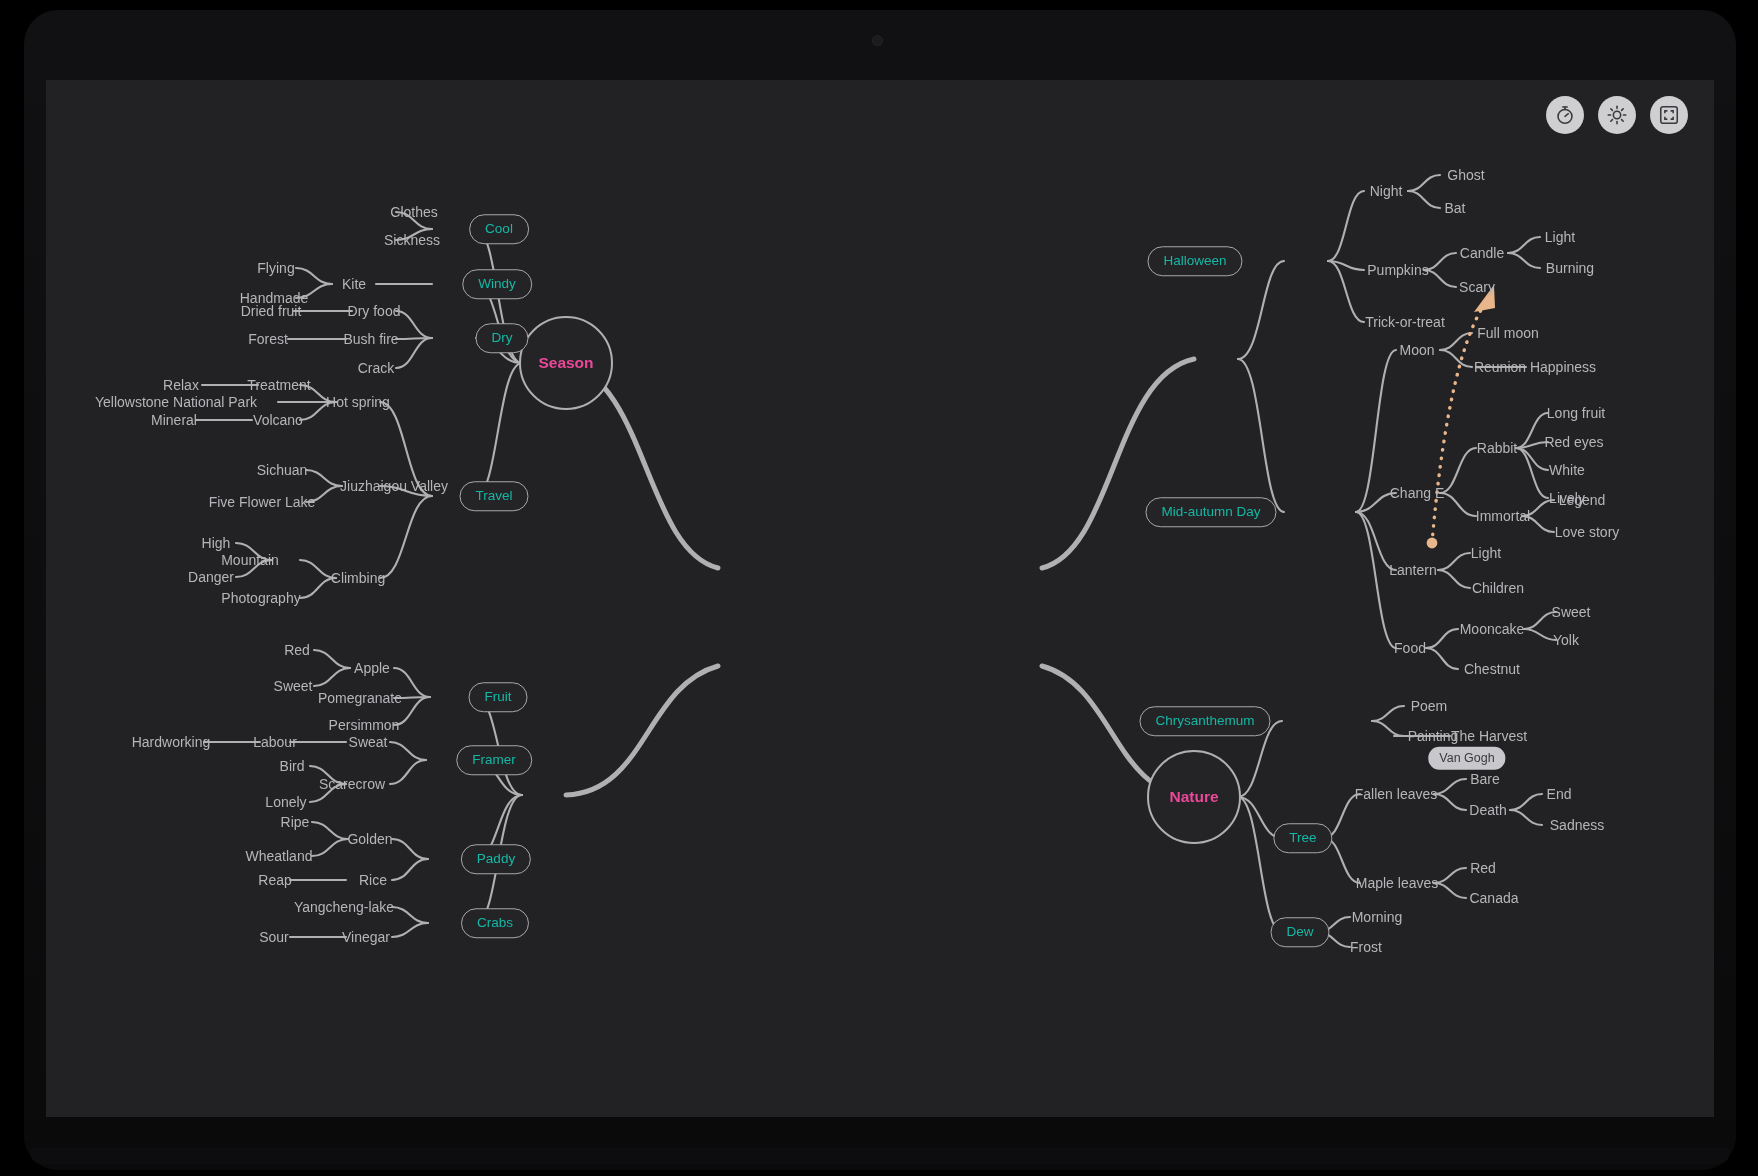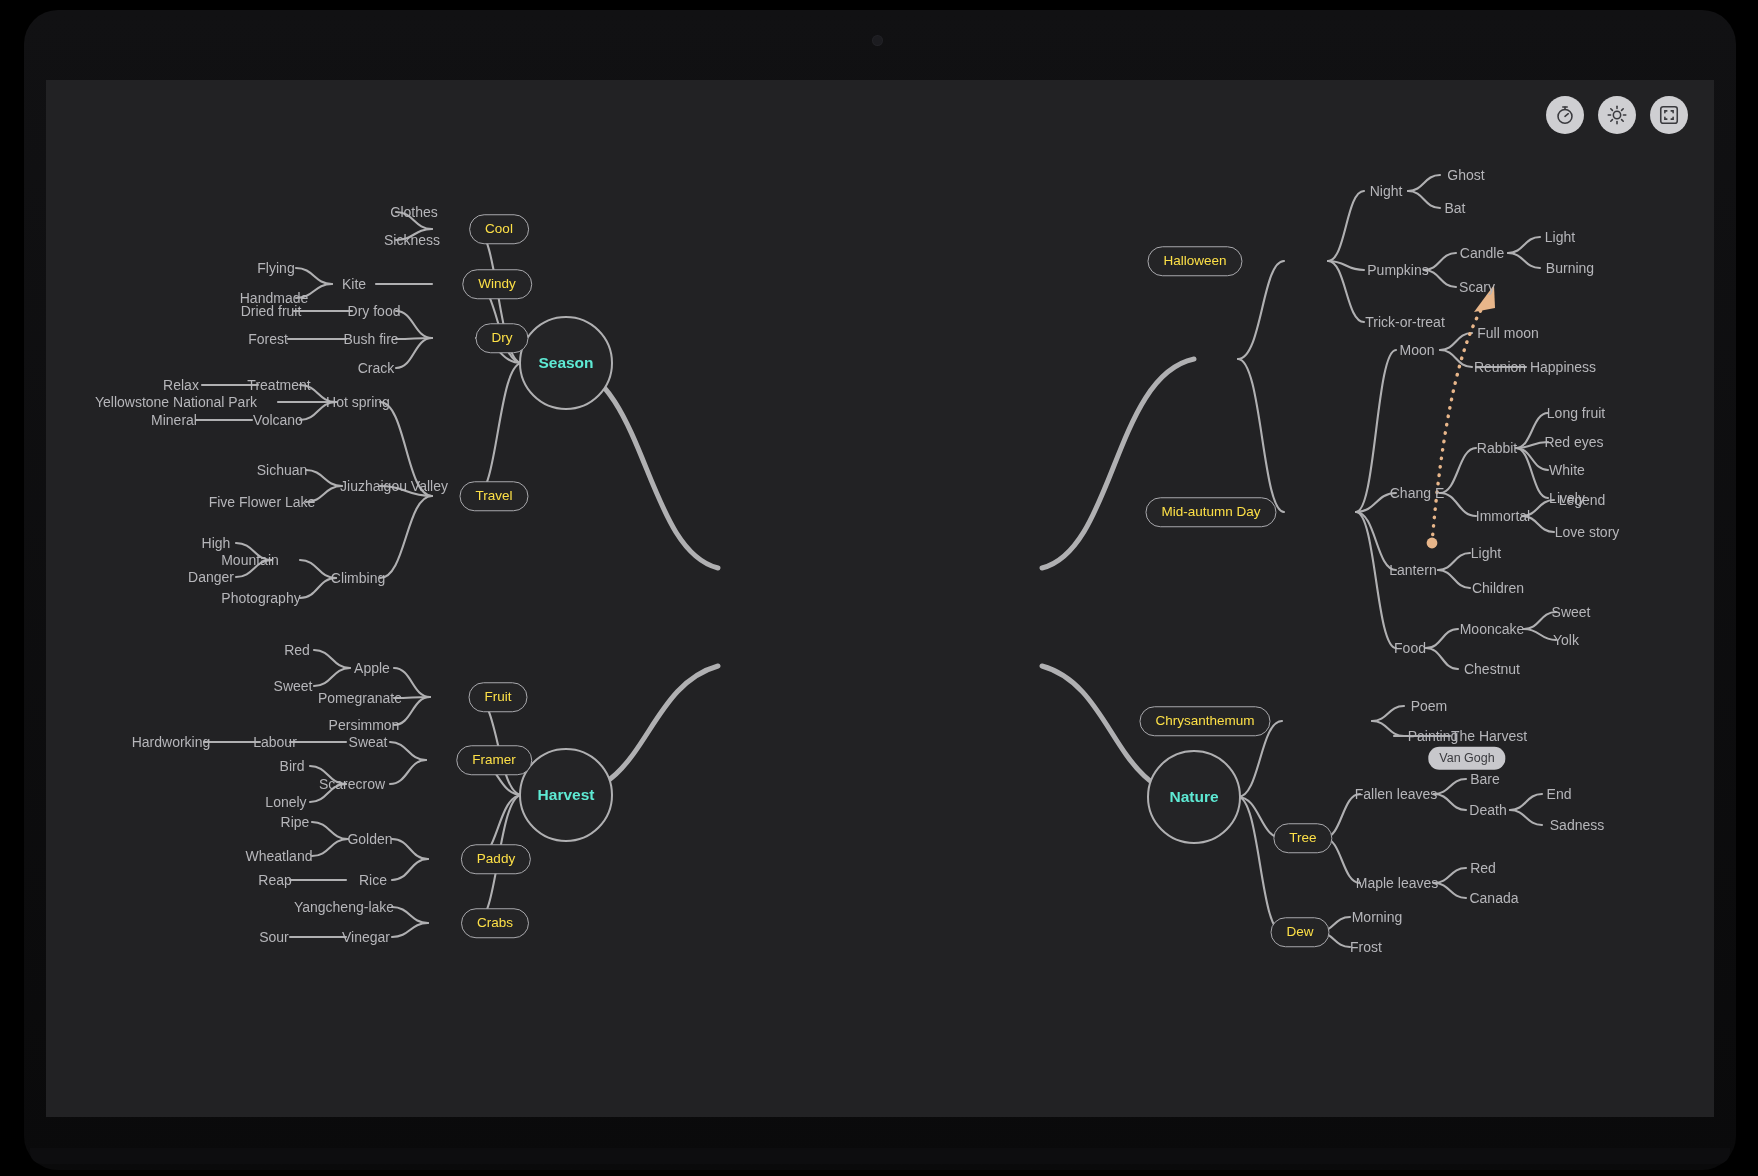"Cool" .pill { color: #fde047 -> #14b8a6 }
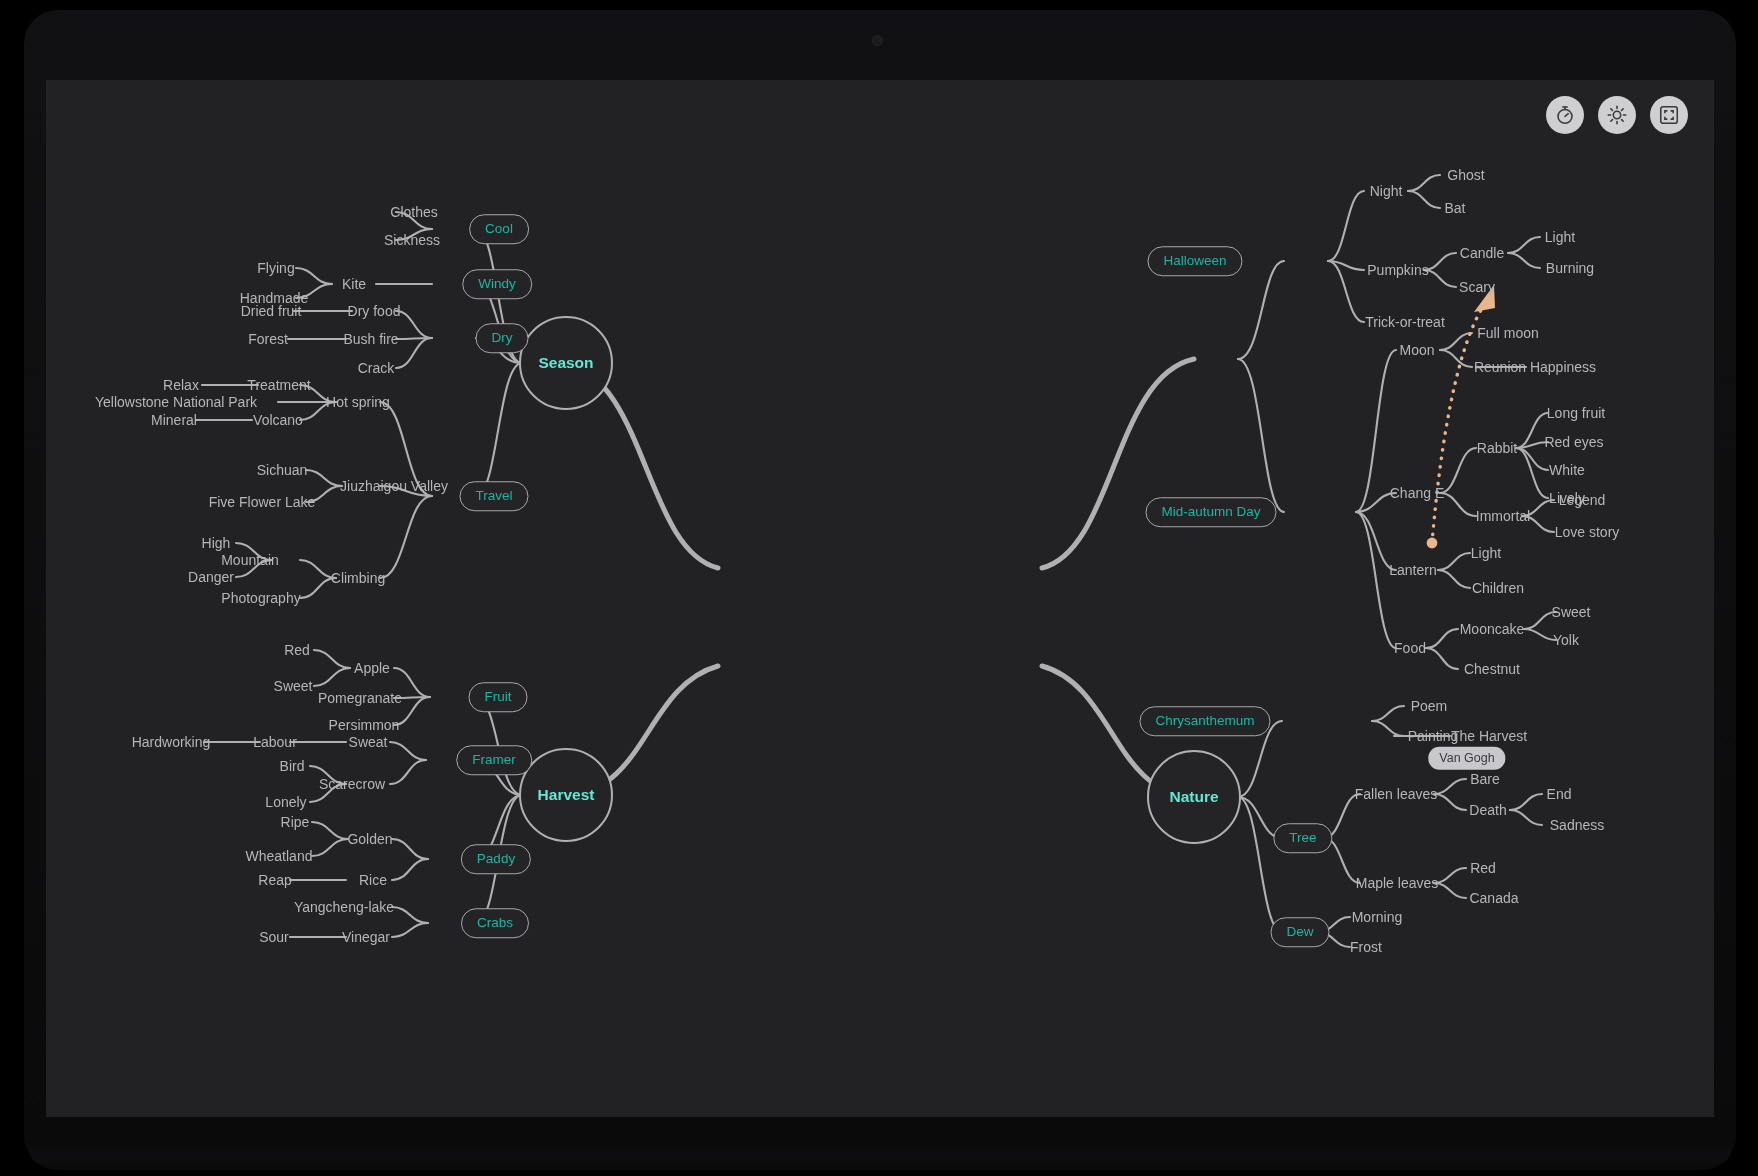"Season" .main { color: #5eead4 -> #ec4899 }
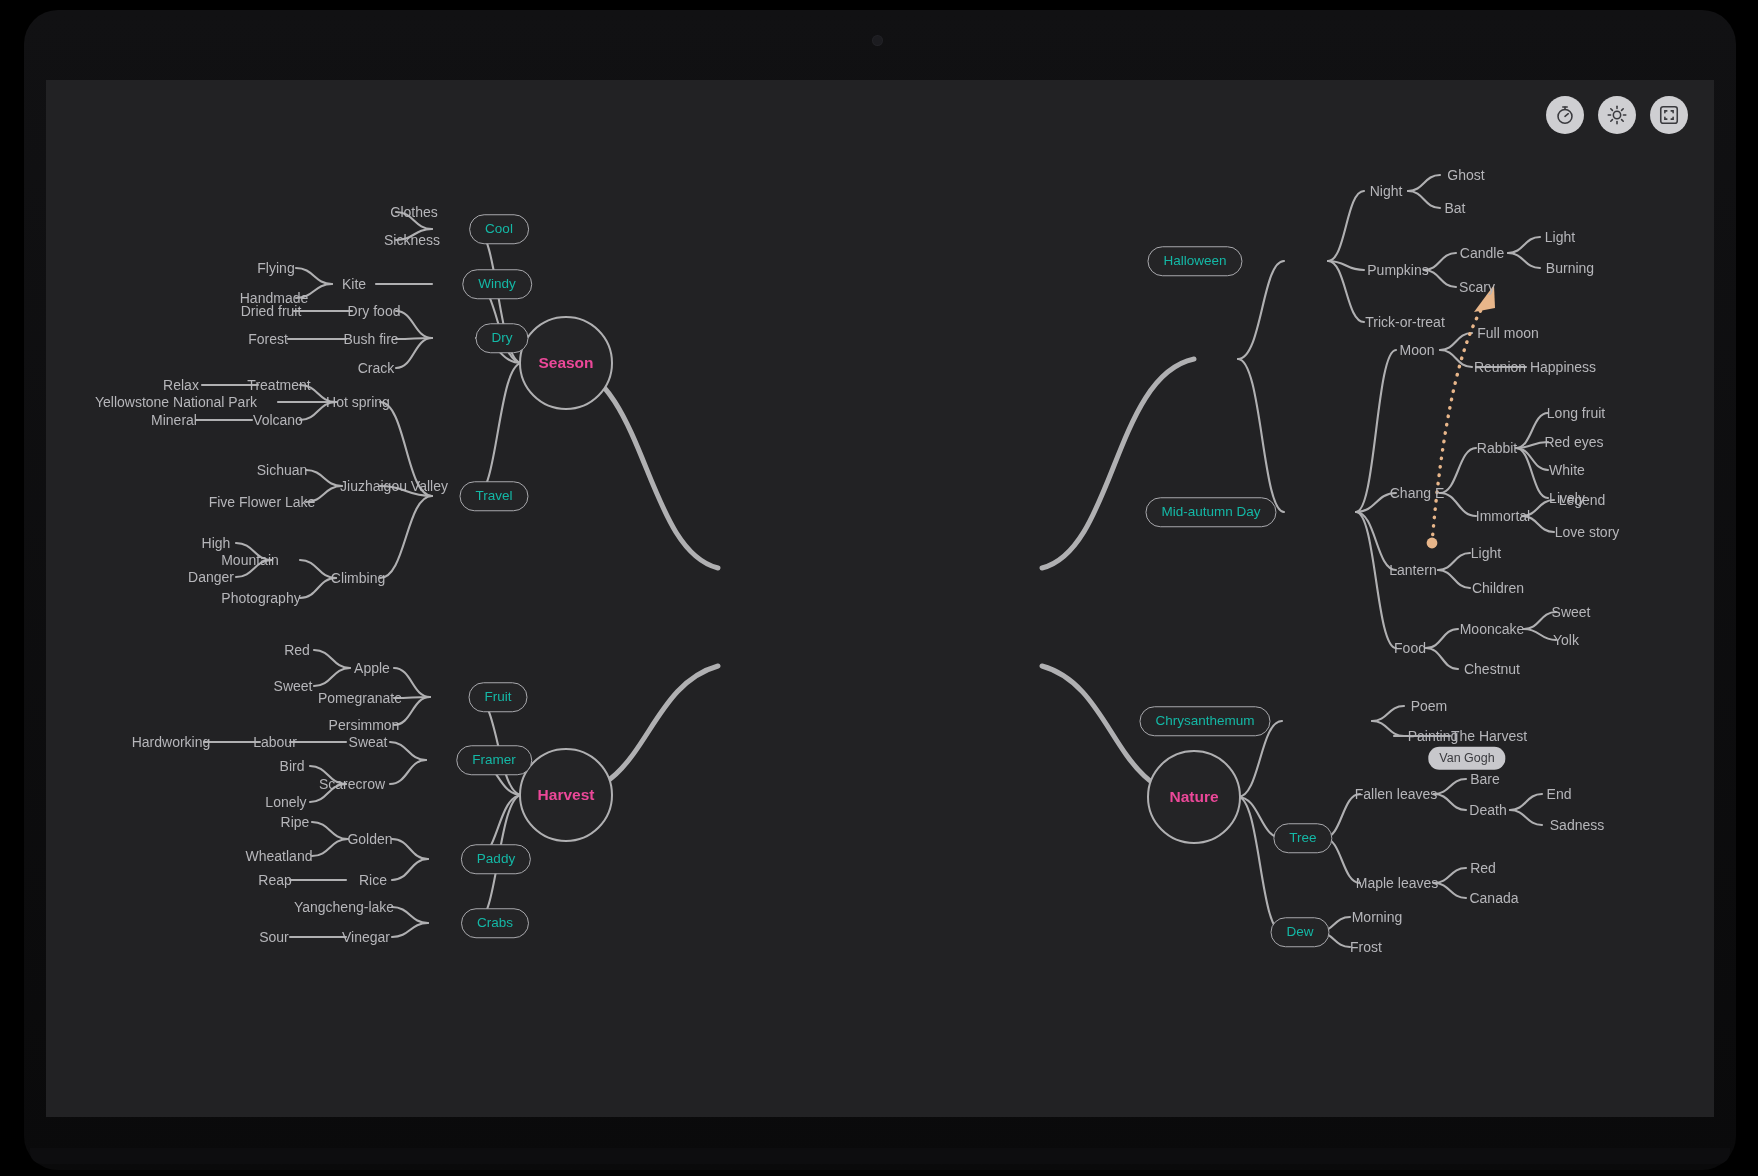"Harvest" div.node { html: <div>Harvest</div> -> none }
